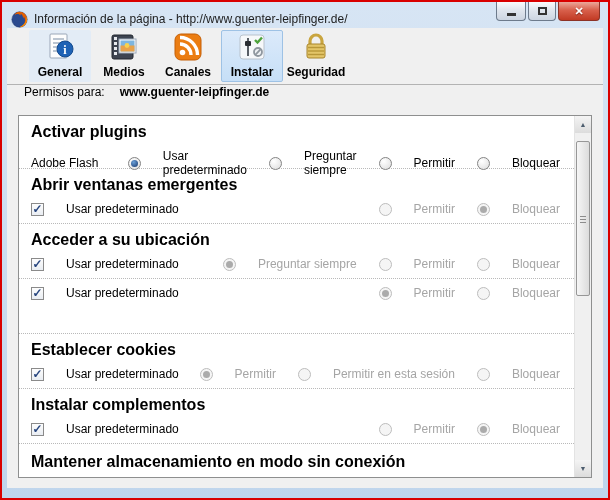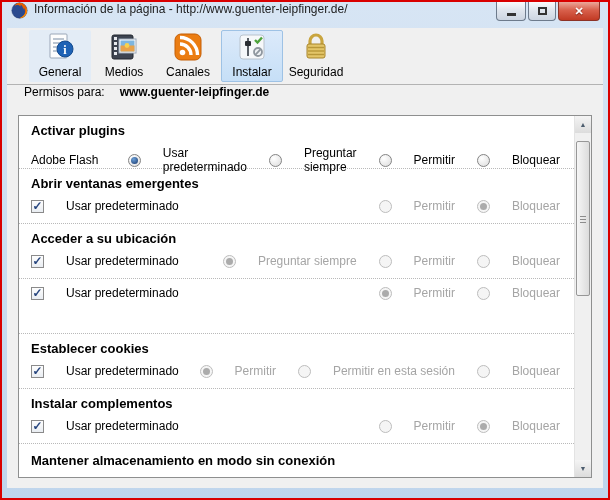"Información de la página -" .titlebar { align-items: none -> center }
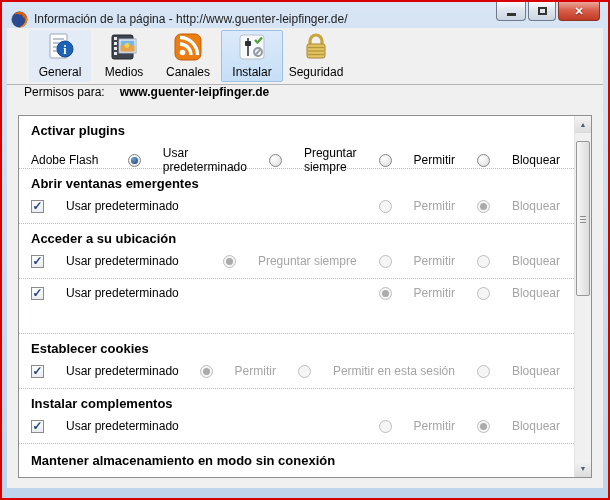"General" .tab .tlabel { font-weight: none -> bold }
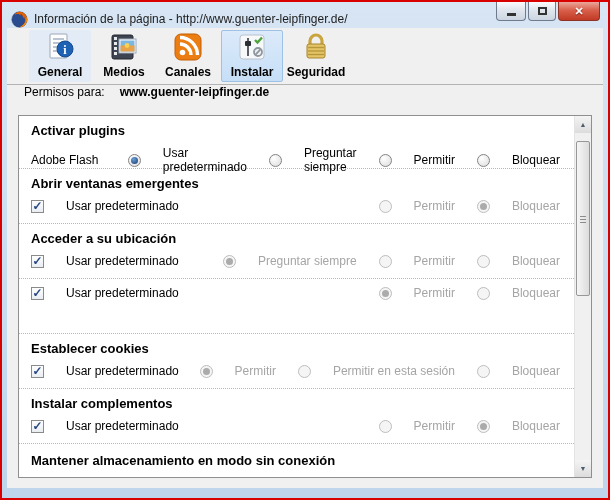"Activar plugins" .sec-title { font-size: 13px -> 16px }
